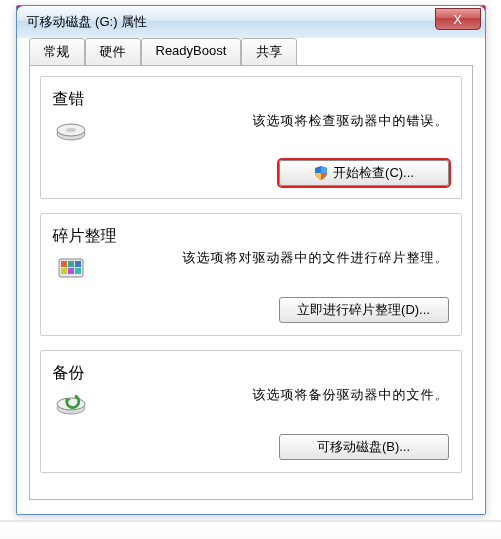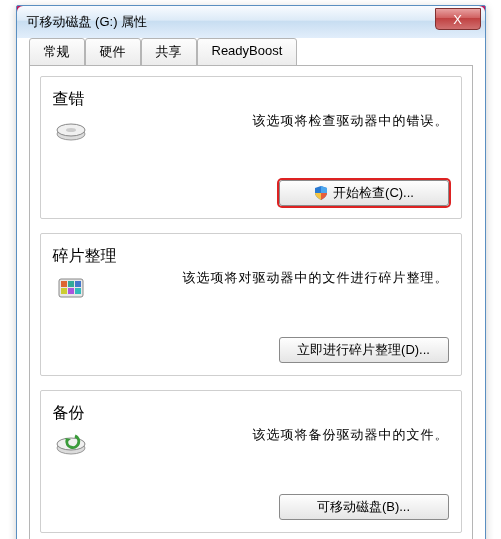"共享" div.tab { order: before "ReadyBoost" -> after "ReadyBoost" }
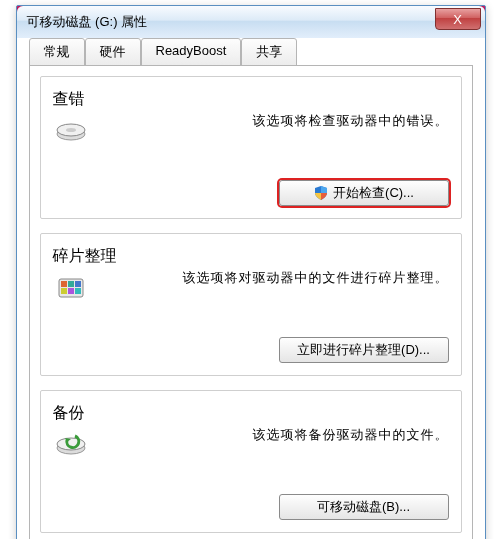"开始检查(C)..." .win-btn { margin-top: 20px -> none }
